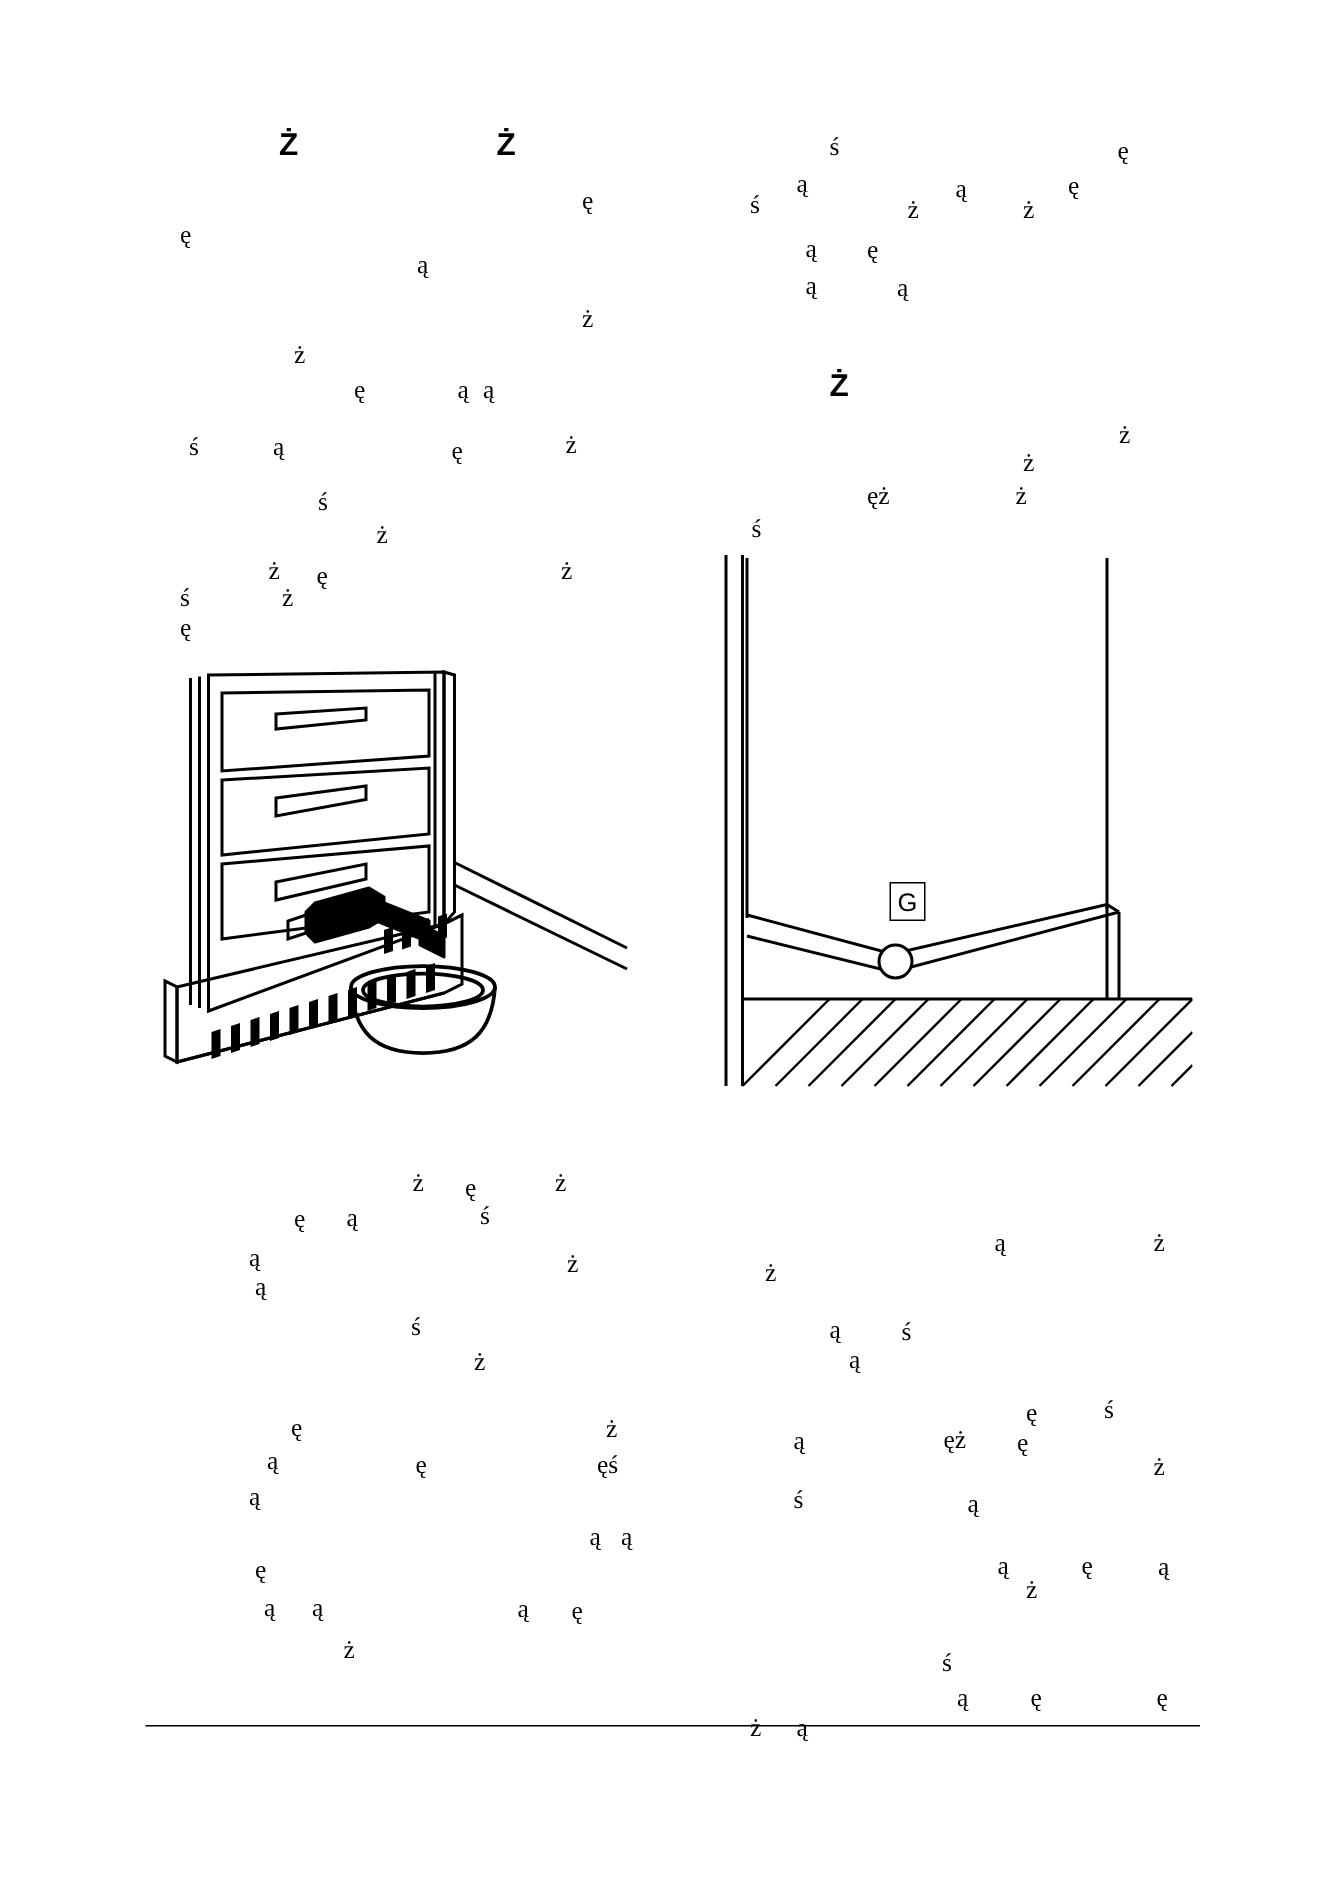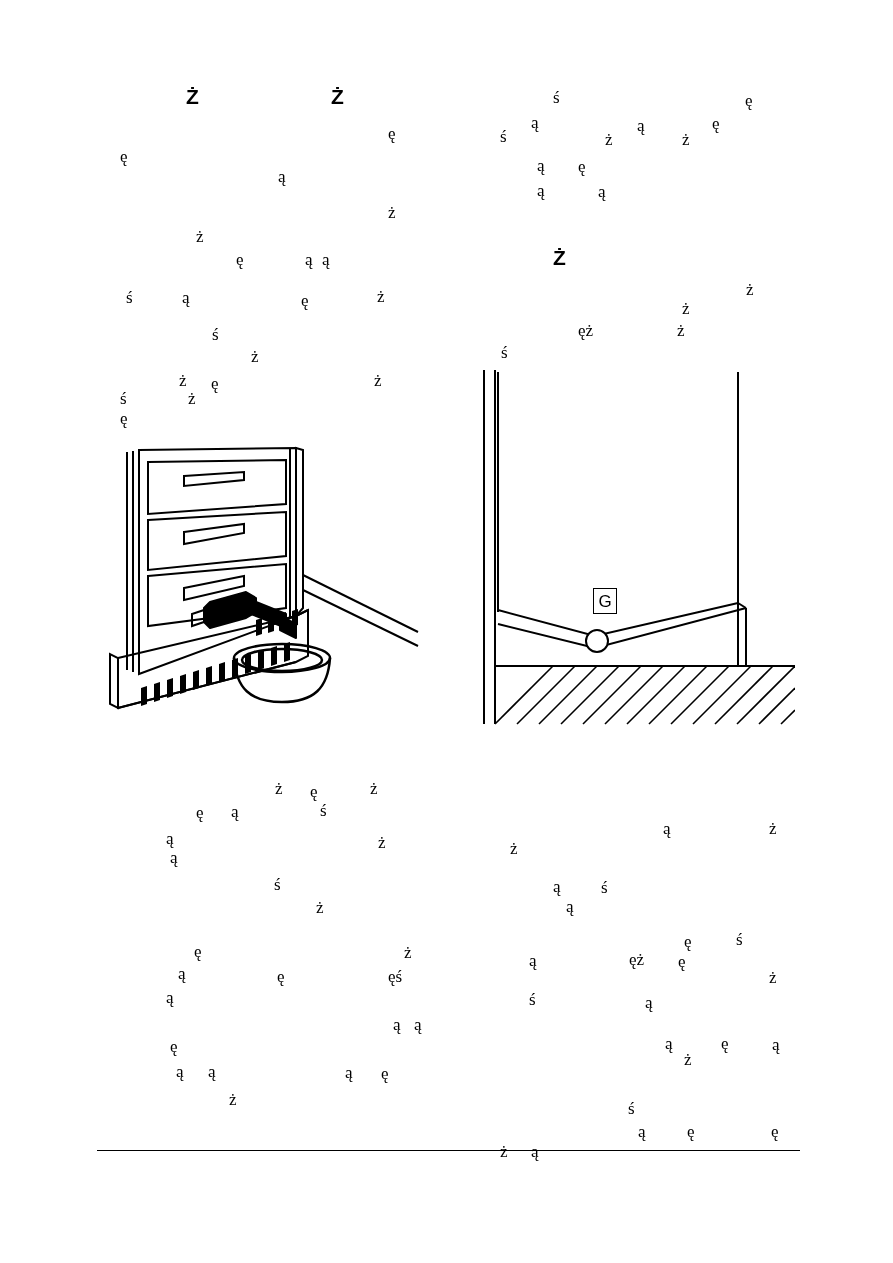"ęś" span.glyph { left: 388px -> 398px }
